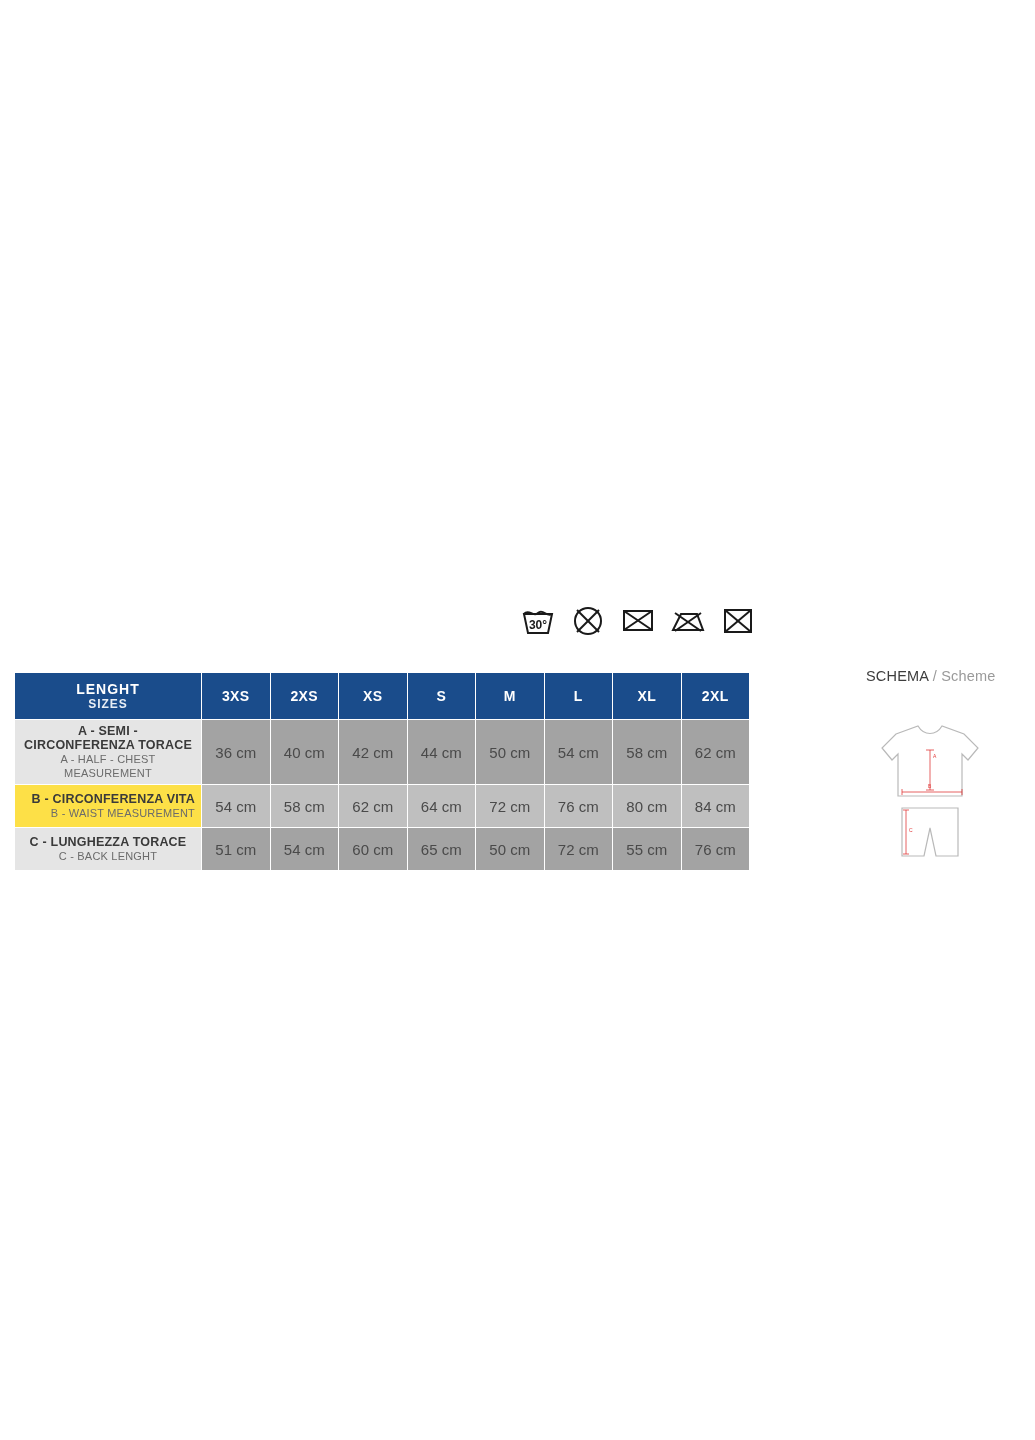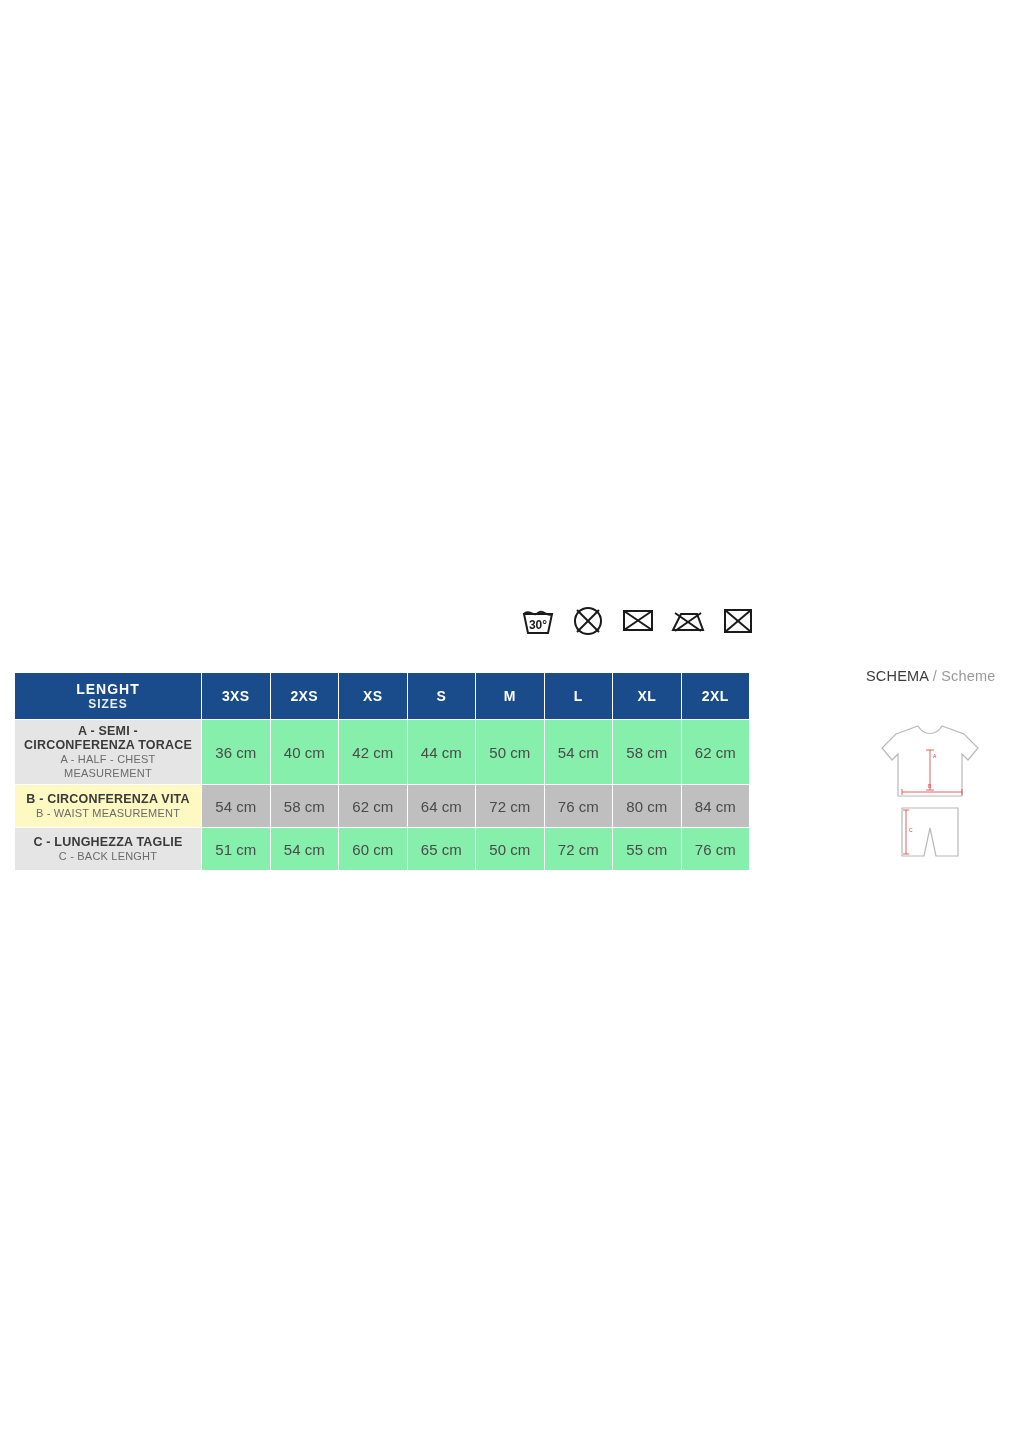"36 cm" tbody td.val { background: #86efac -> #a3a3a3 }
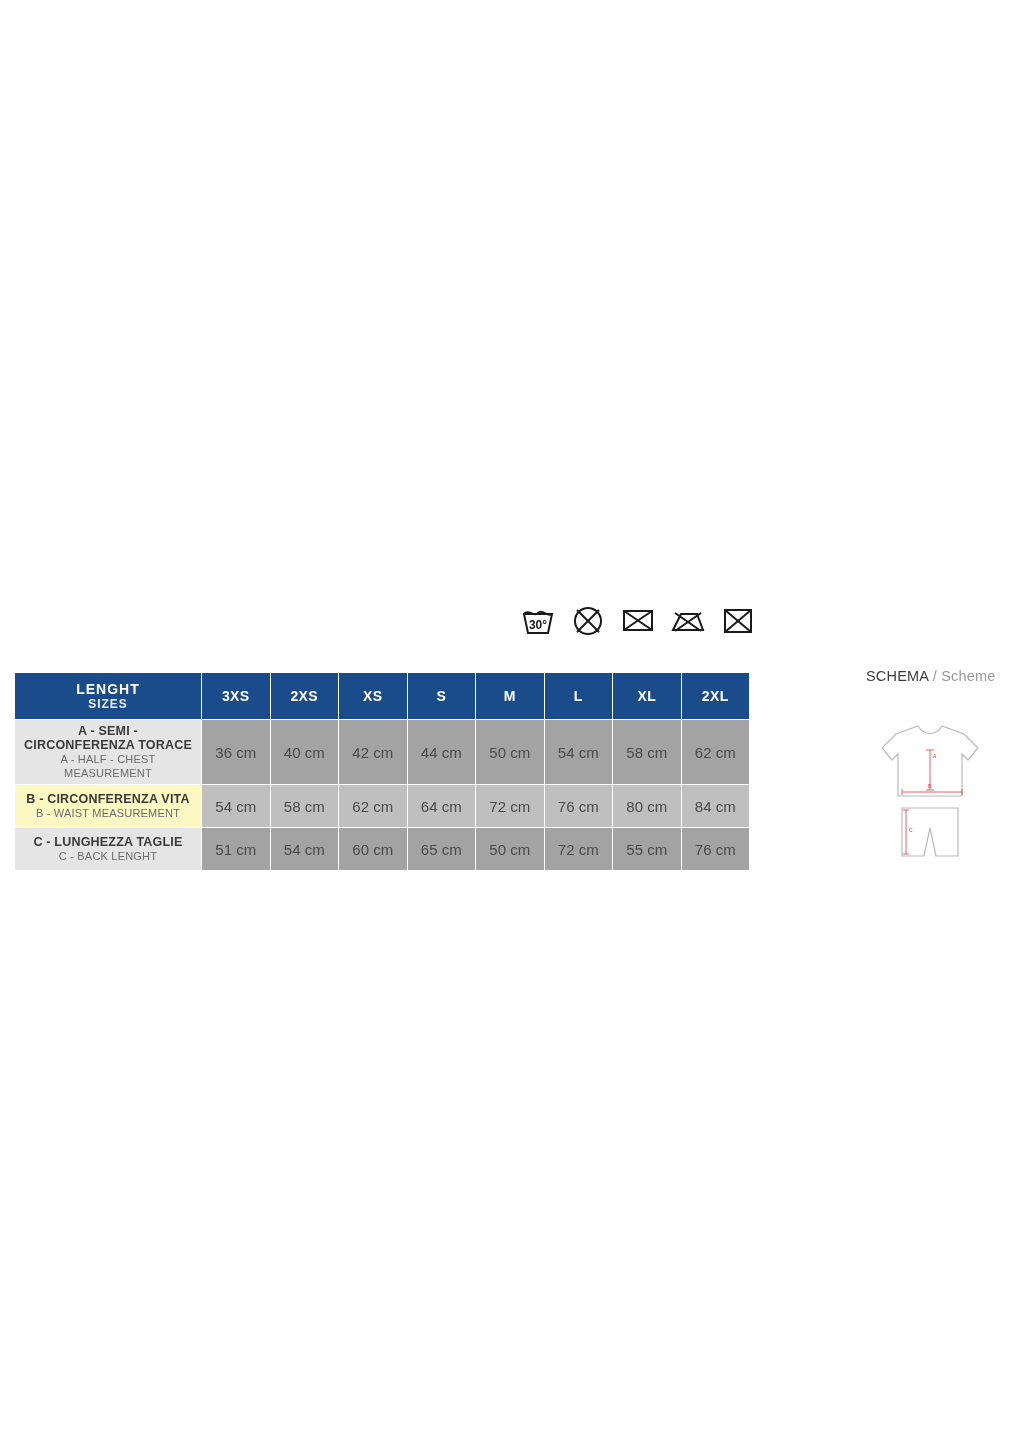"B - CIRCONFERENZA VITA" tbody tr.alt td.row-label { background: #fef9c3 -> #fde047; text-align: none -> right }
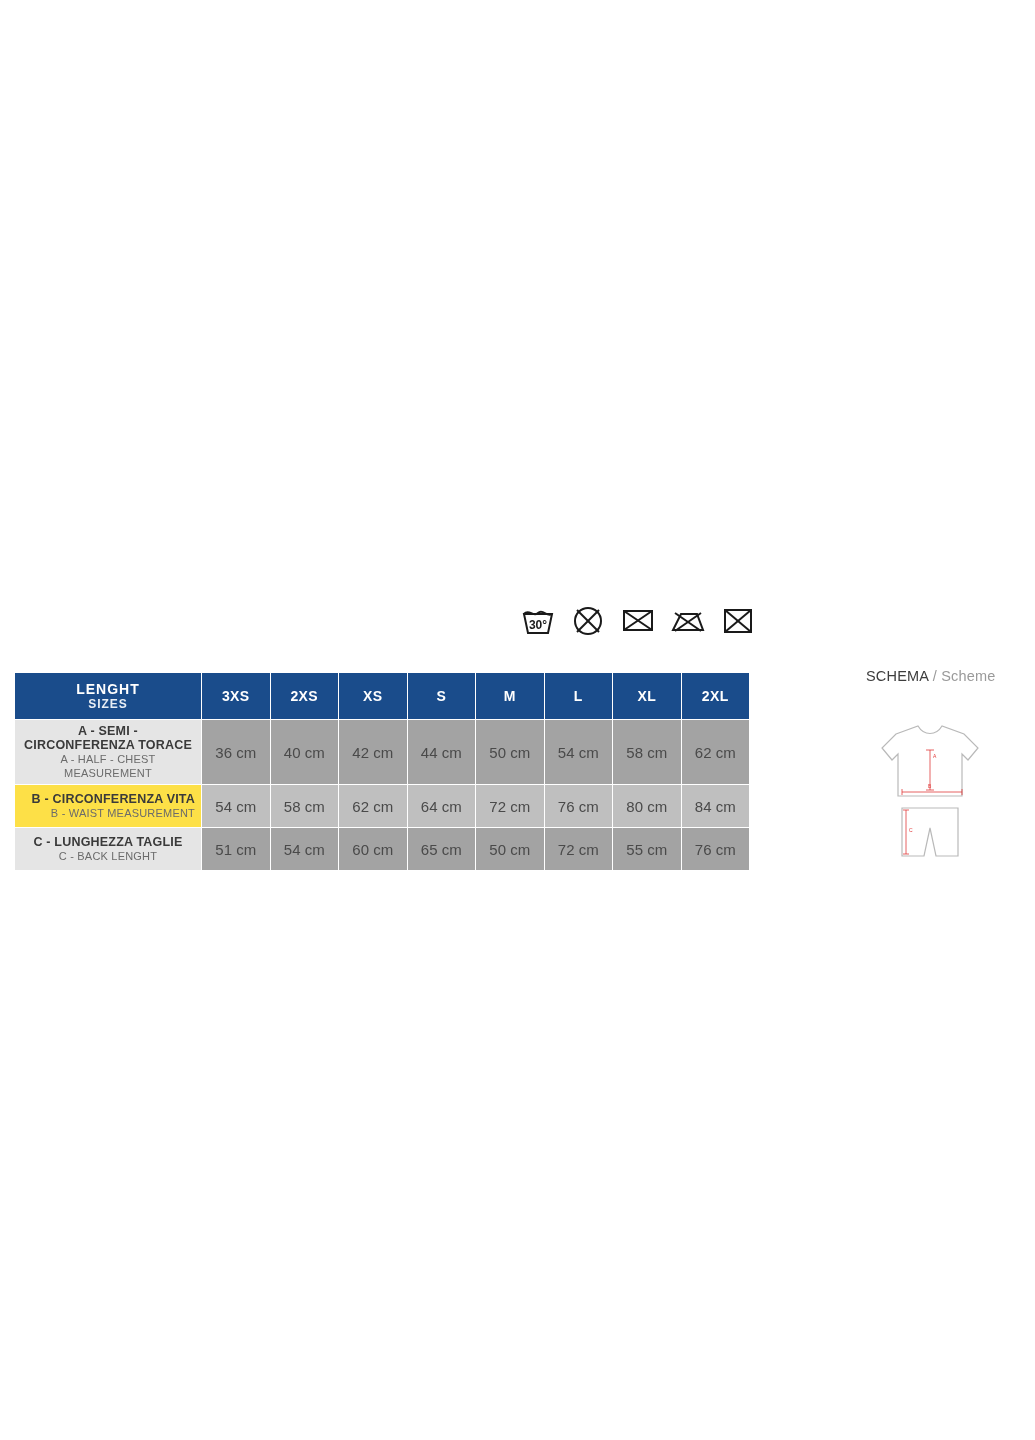"C - LUNGHEZZA TAGLIE" span.lab-it { text: TAGLIE -> TORACE }
